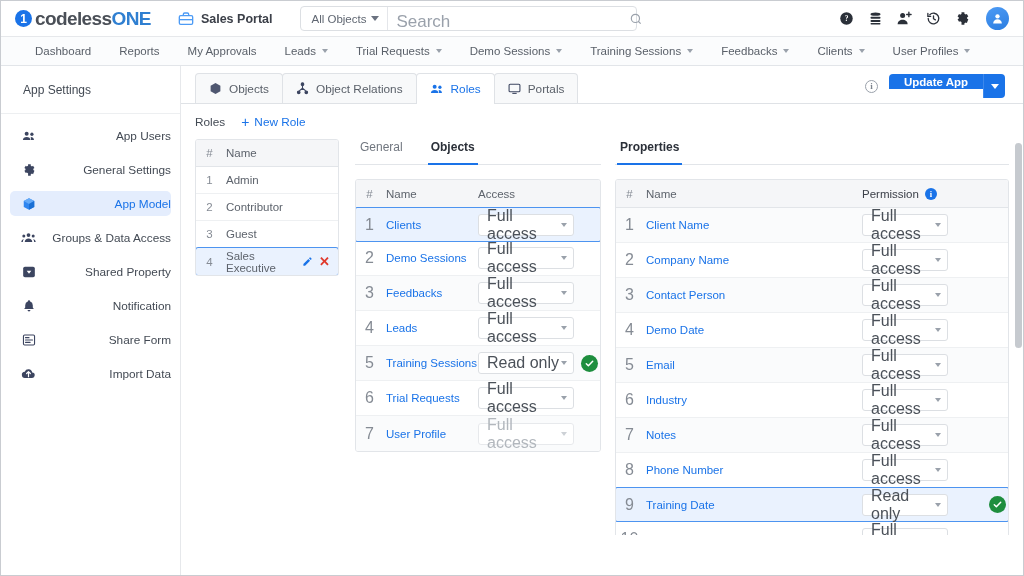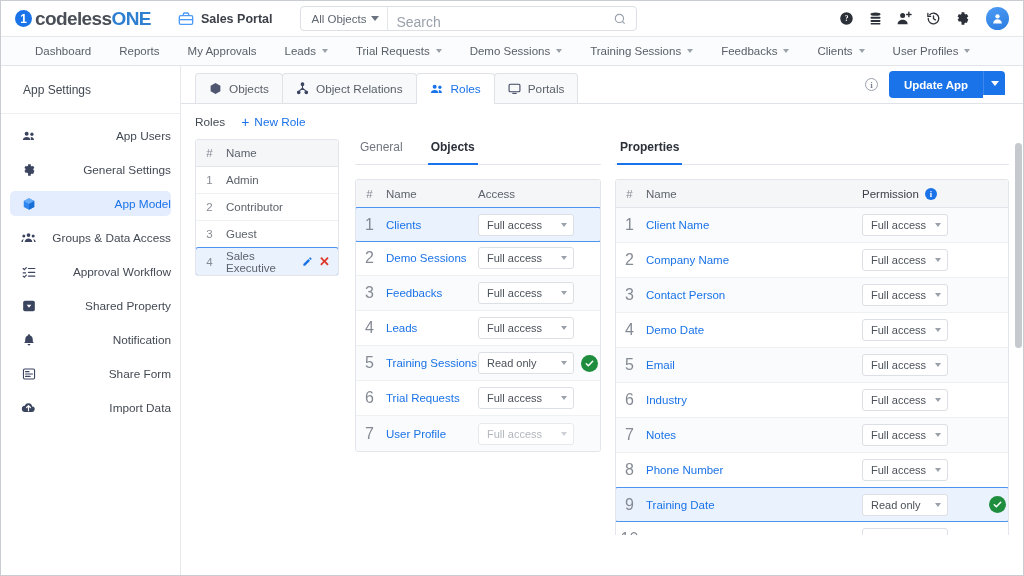"Search" .search-input { font-size: 14px -> 17px }
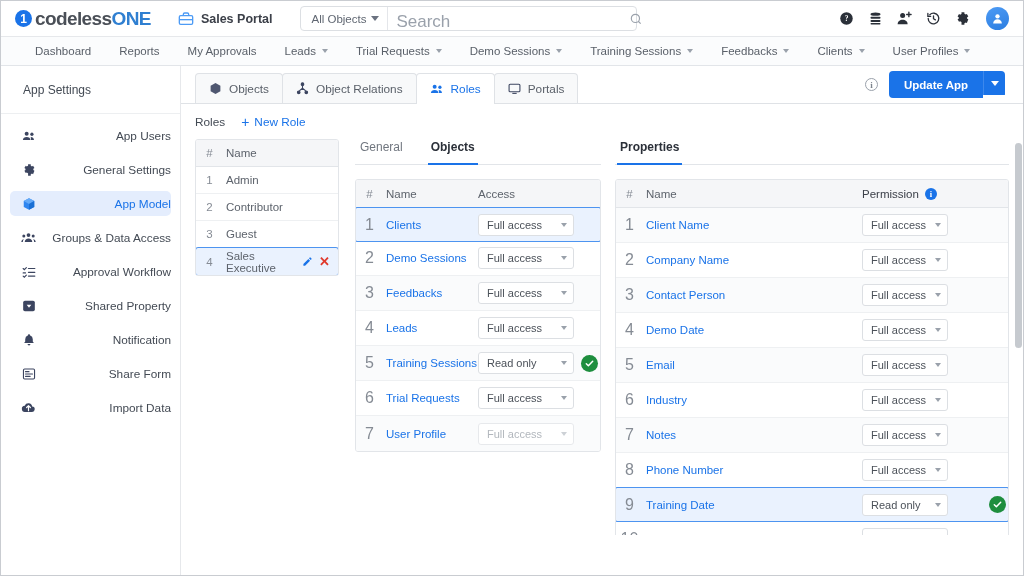"Update App" .update-btn { height: 27px -> 15px }
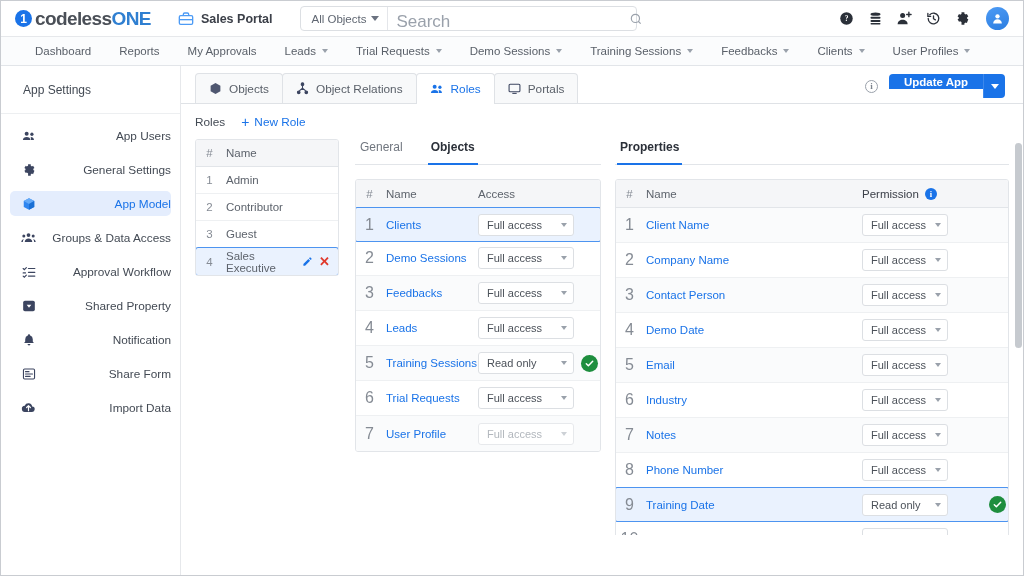"Full access" .select-box { font-size: 11px -> 16px }
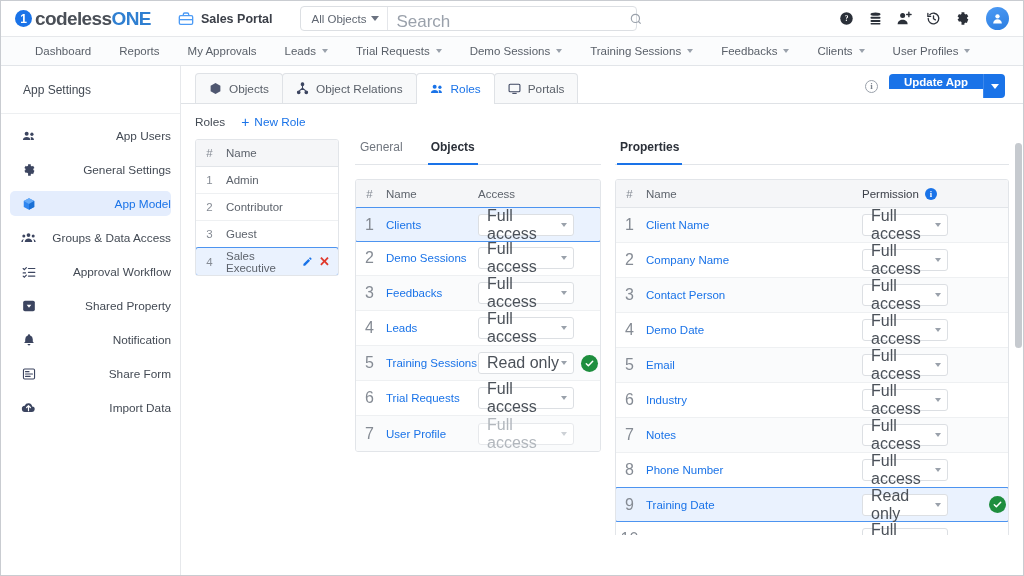"Approval Workflow" div.side-item { html: <div> <span> <svg> <path></path> <path></path> <path></path> <path></path> <path></path> <path></path> </svg> </span> <span>Approval Workflow</span> </div> -> none }
